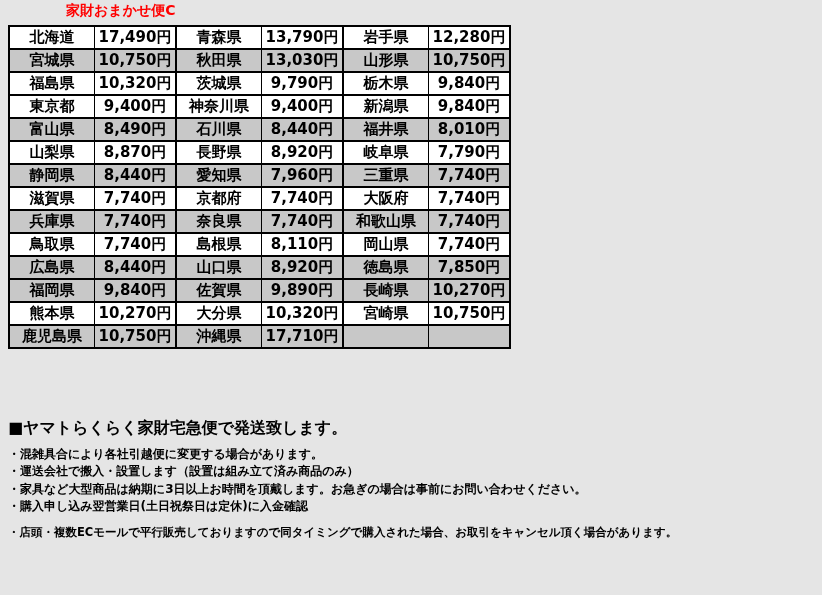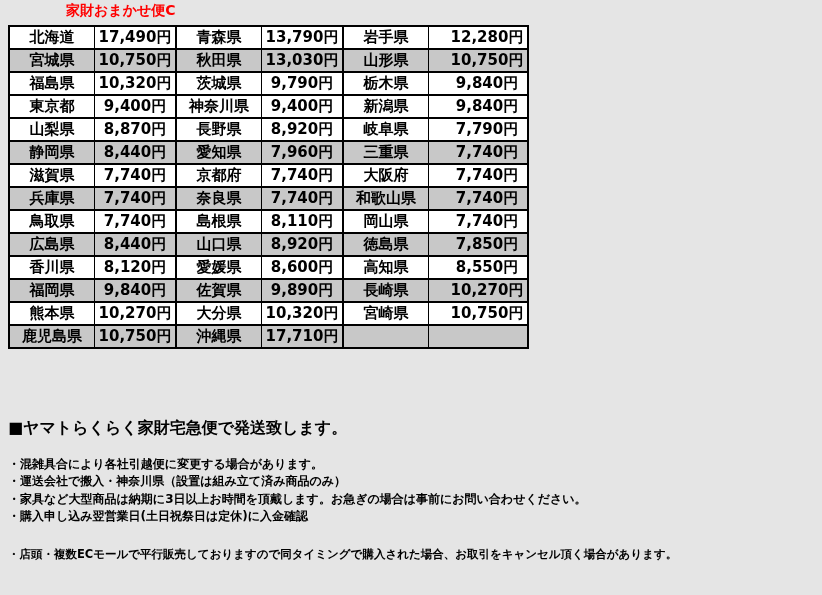"12,280円" table.price-table td:last-child { padding-left: 18px -> none }
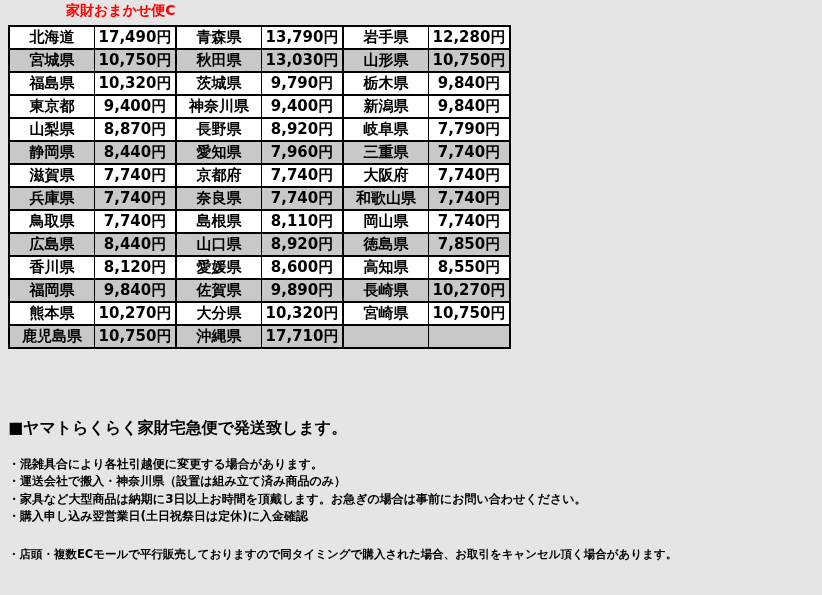"富山県" tr.shaded { html: none -> <tr> <td>富山県</td> <td>8,490円</td> <td>石川県</td> <td>8,440円</td> <td>福井県</td> <td>8,010円</td> </tr> }
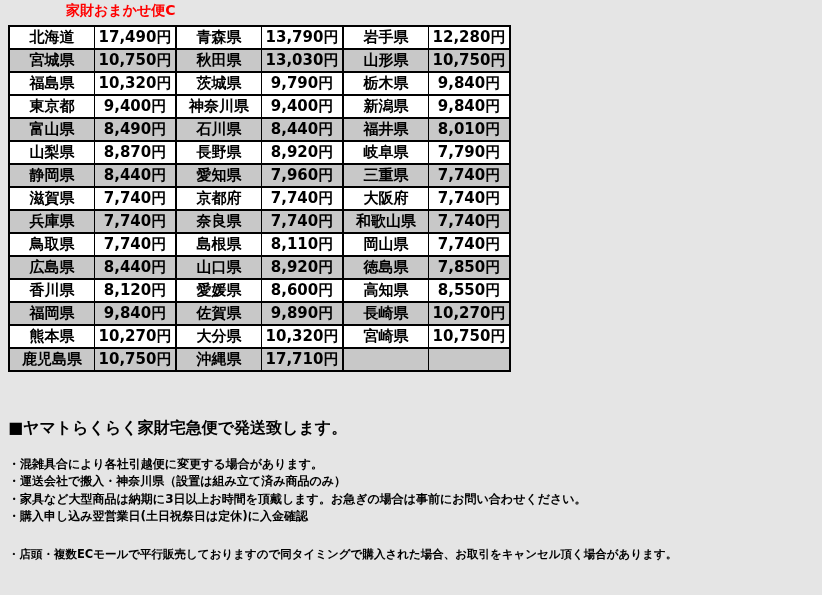"香川県" tr { html: <tr> <td>香川県</td> <td>8,120円</td> <td>愛媛県</td> <td>8,600円</td> <td>高知県</td> <td>8,550円</td> </tr> -> none }
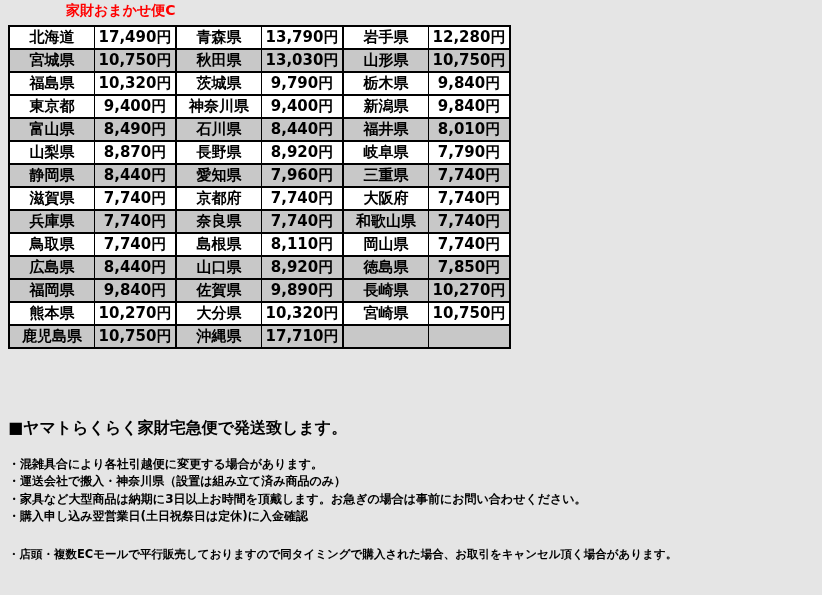"■ヤマトらくらく家財宅急便で発送致します。" .notes-heading { margin-bottom: 20px -> 10px }
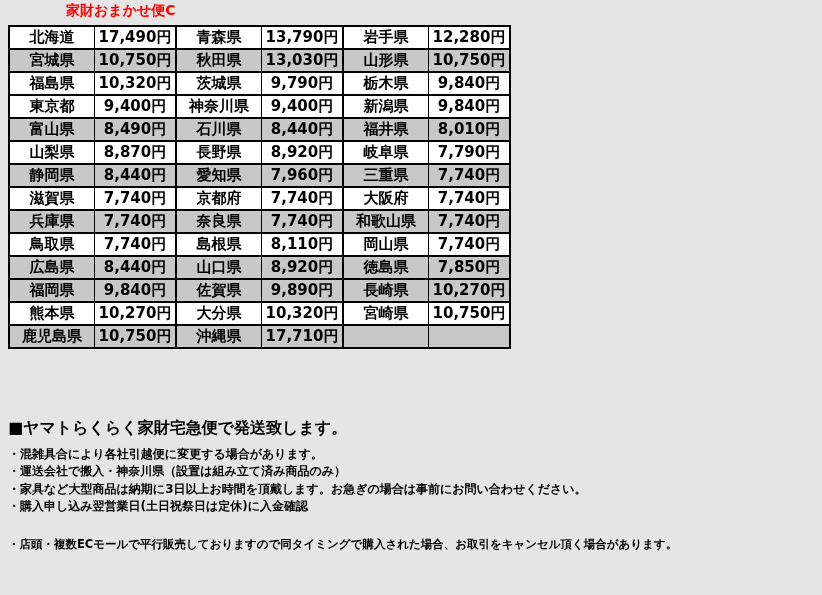"・運送会社で搬入・神奈川県（設置は組み立て済み商品のみ）" div.note-bullet { text: 神奈川県 -> 設置します }
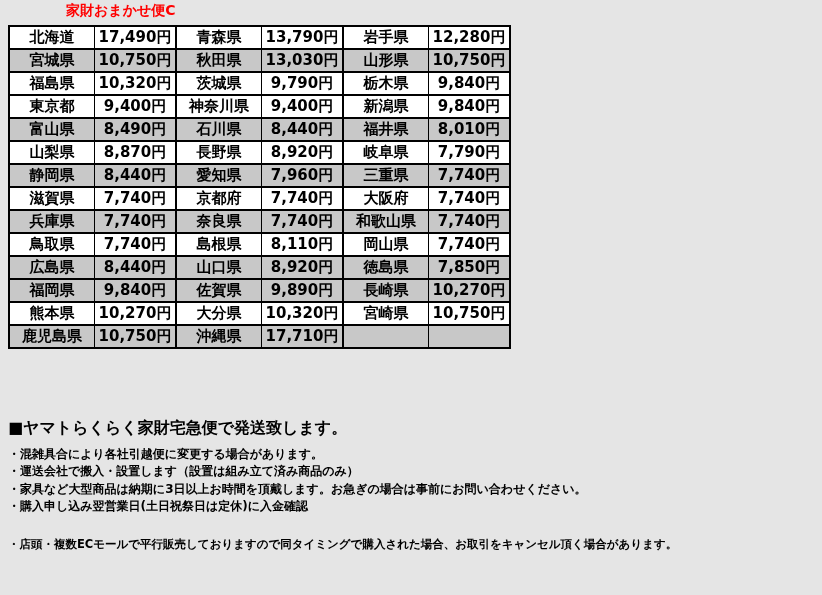"・店頭・複数ECモールで平行販売しておりますので同タイミングで購入された場合、お" .notes-footnote { margin-top: 22px -> 10px }
